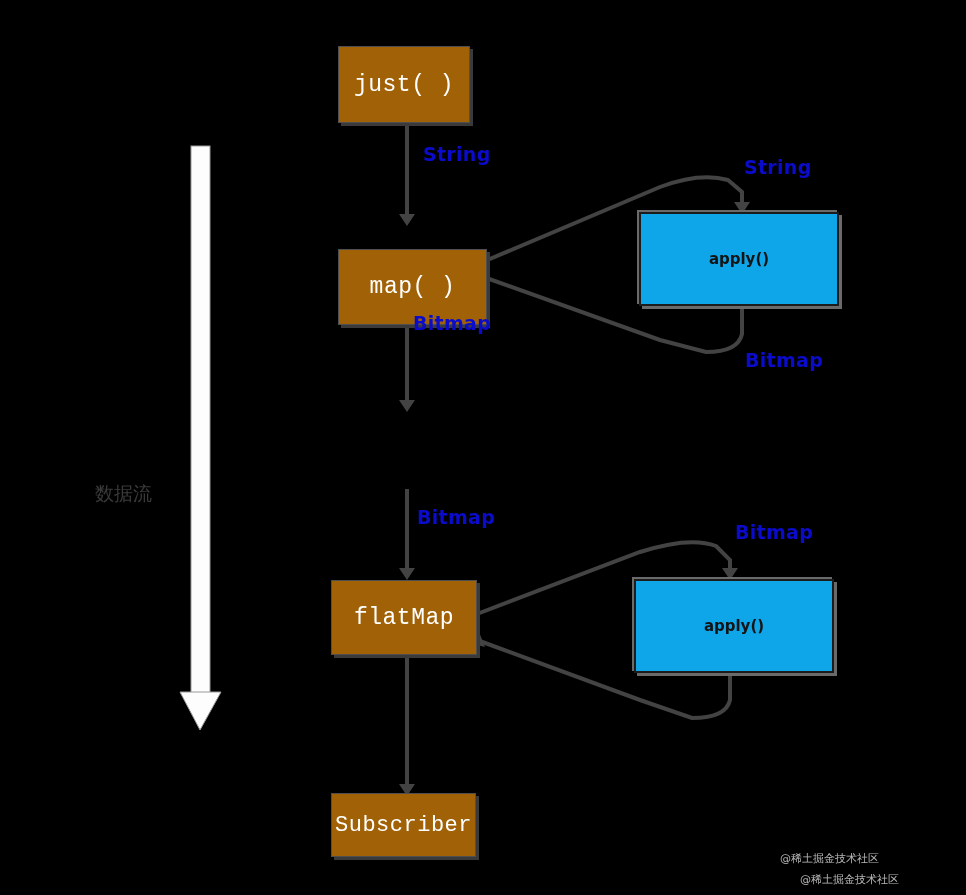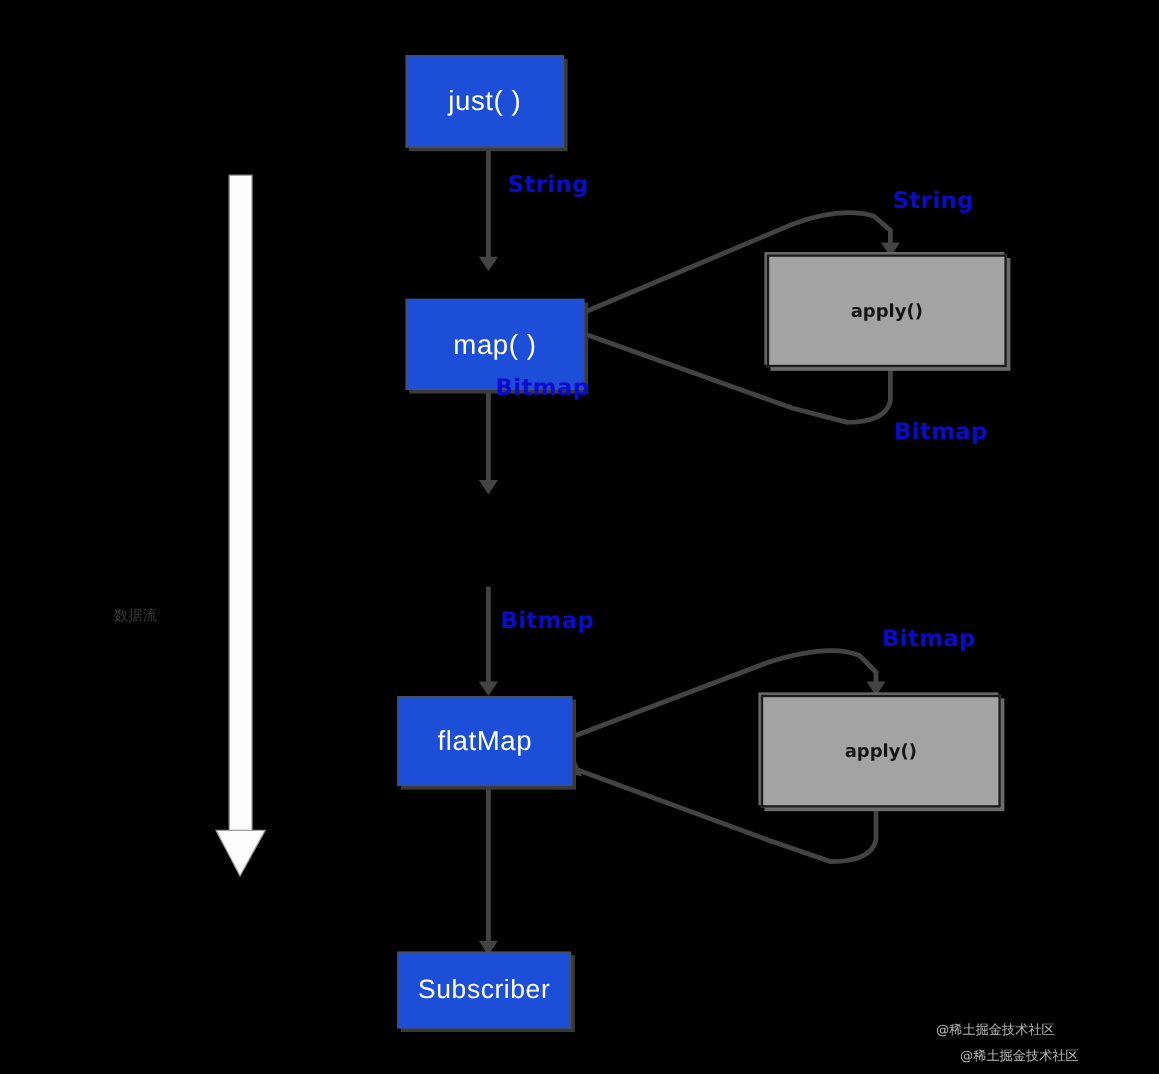"just( )" .op-box { background: #1d4ed8 -> #a16207; font-family: Liberation Sans, sans-serif -> Liberation Mono, monospace }
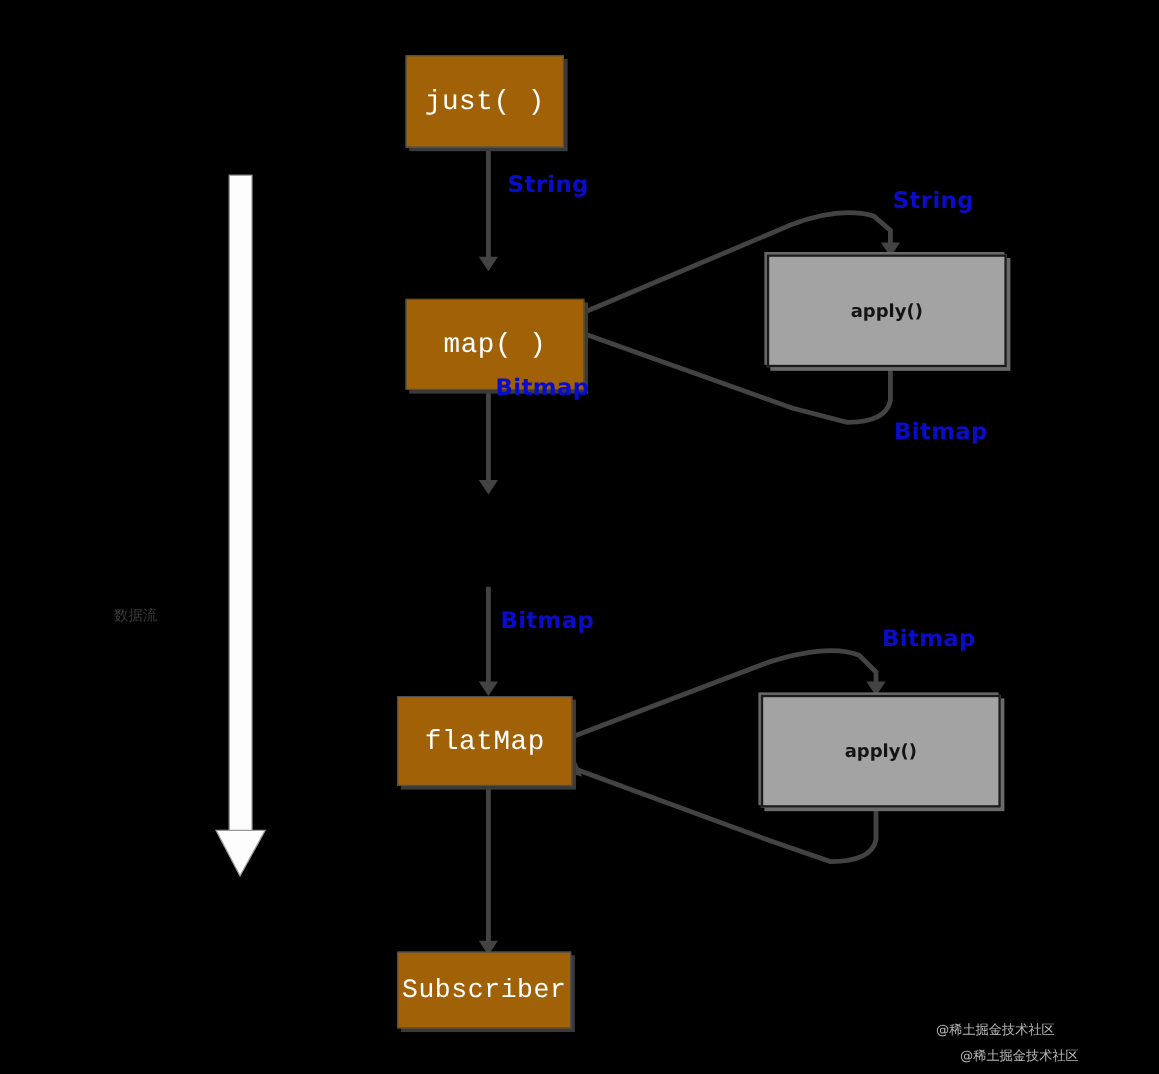"apply()" .apply-box { background: #a3a3a3 -> #0ea5e9 }
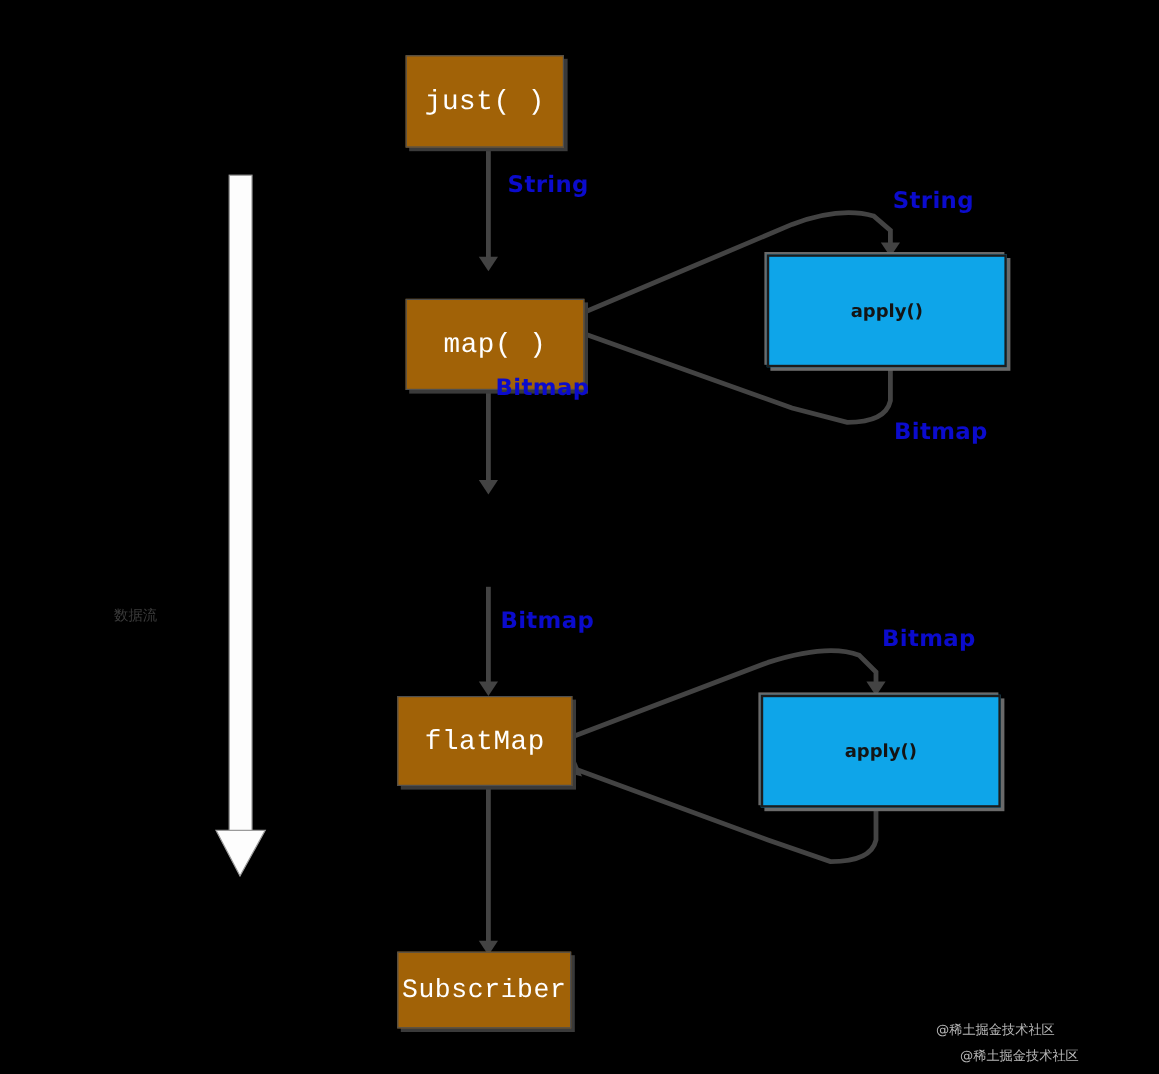"数据流" .flow-label { font-size: 12px -> 19px; margin-top: 24px -> none }
